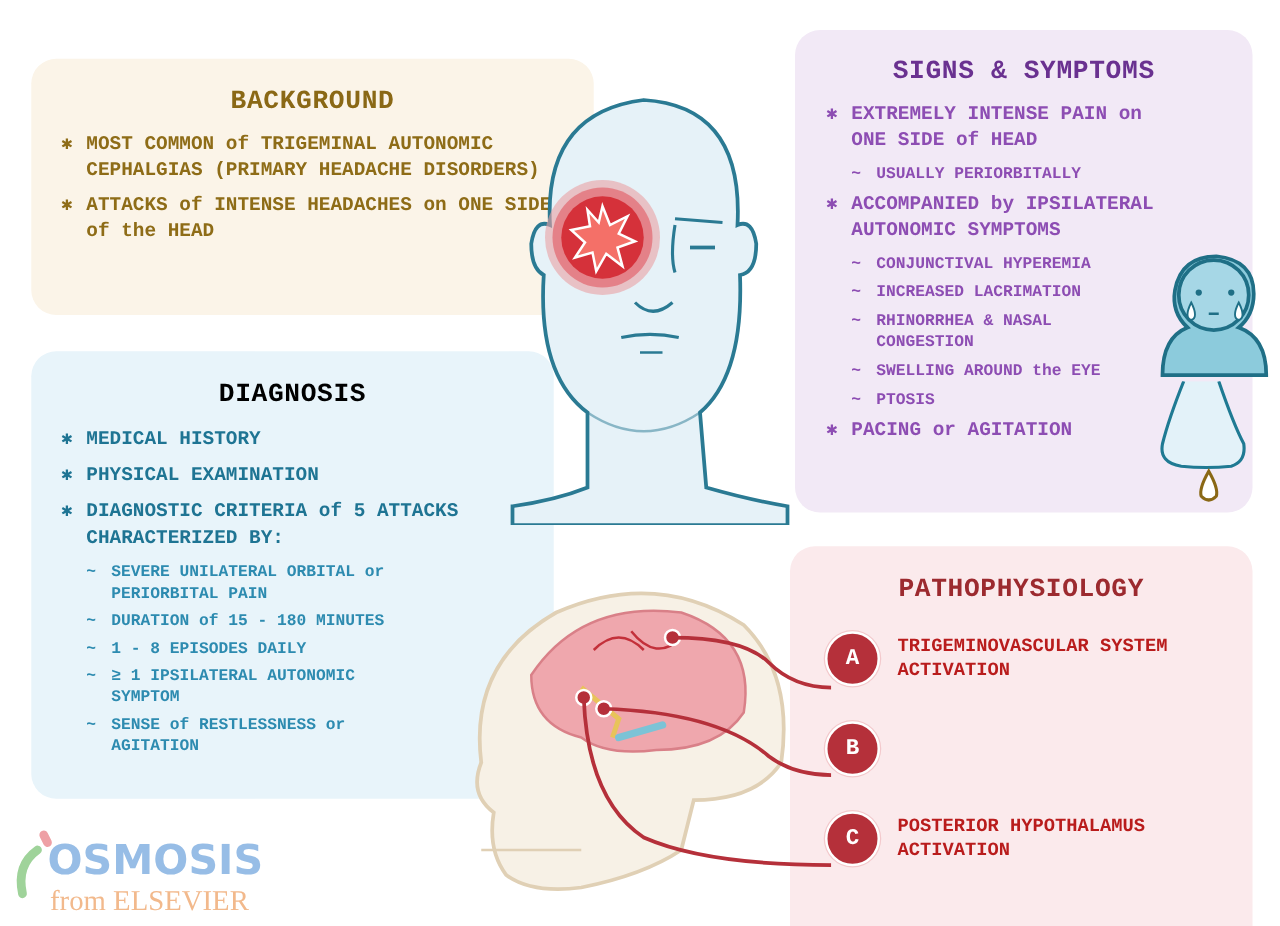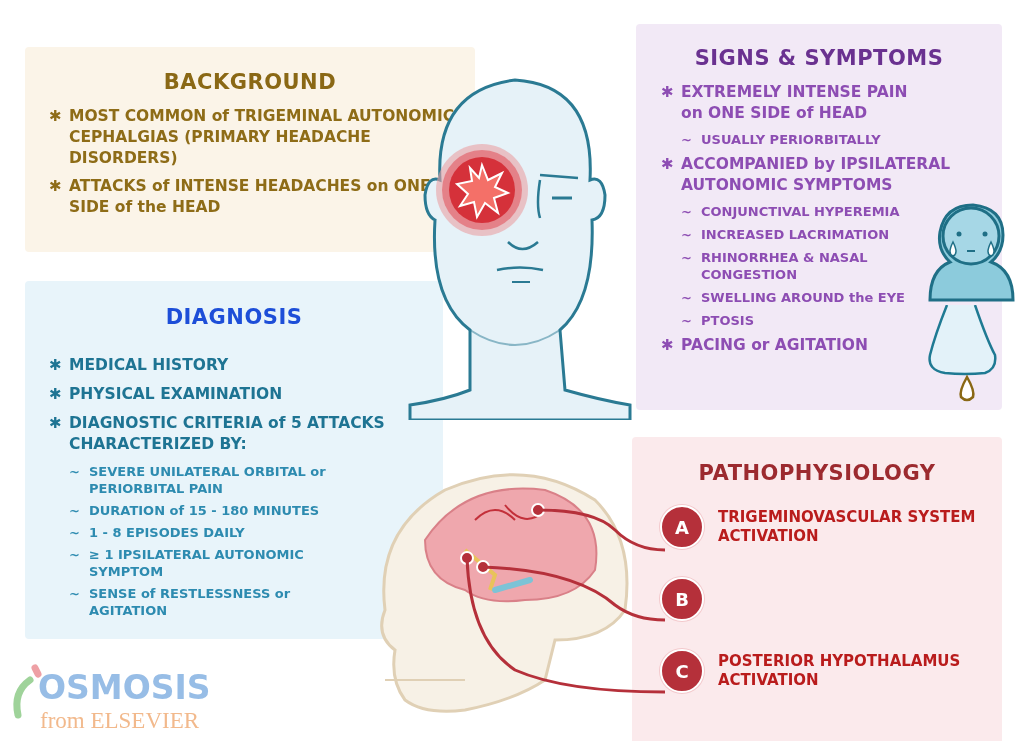"SIGNS & SYMPTOMS" .panel { border-radius: 4px -> 20px; font-family: none -> Liberation Mono, monospace }
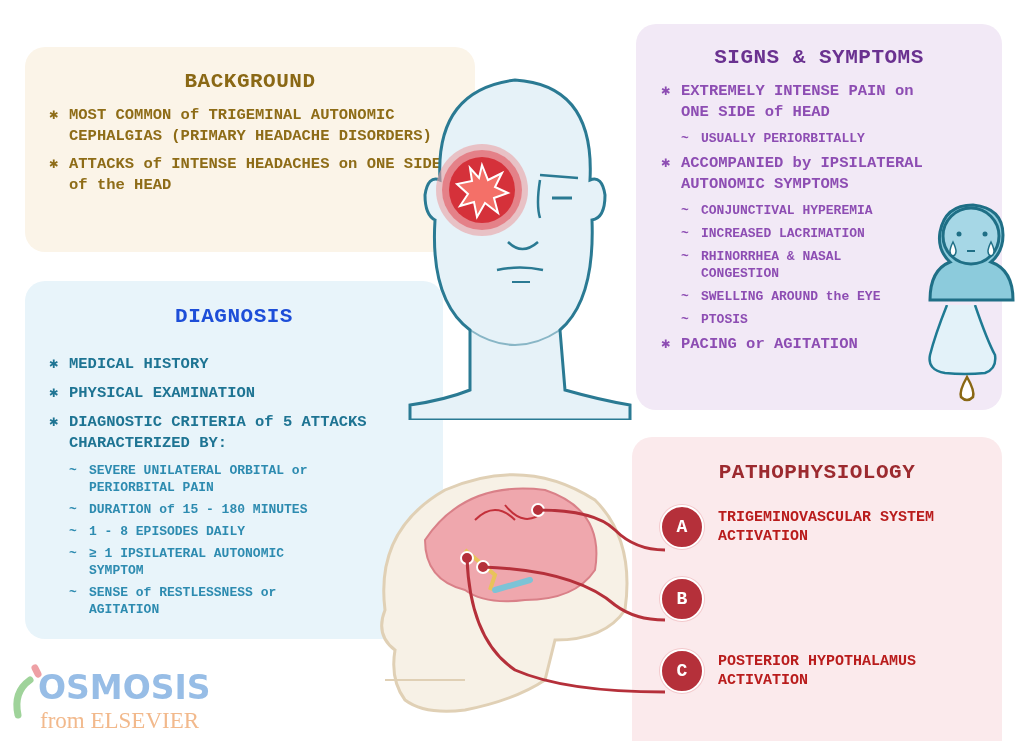"DIAGNOSIS" #dx .title { color: #1d4ed8 -> #000000; margin-bottom: 26px -> 13px }
